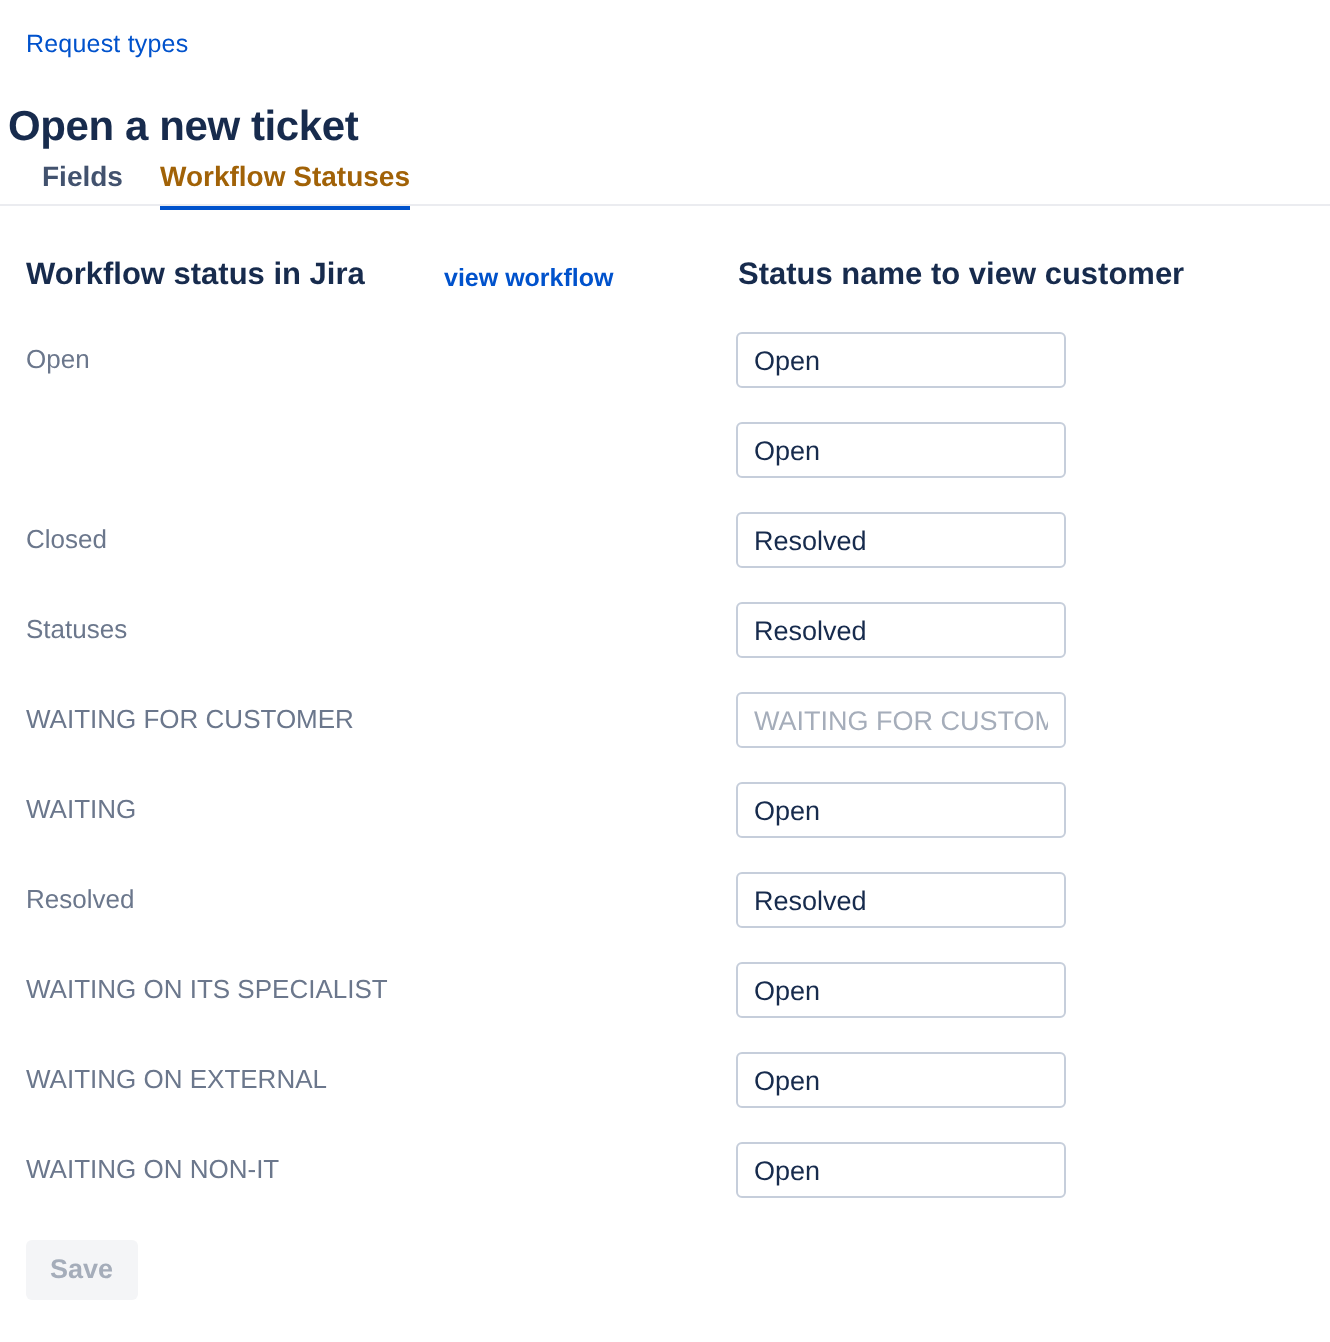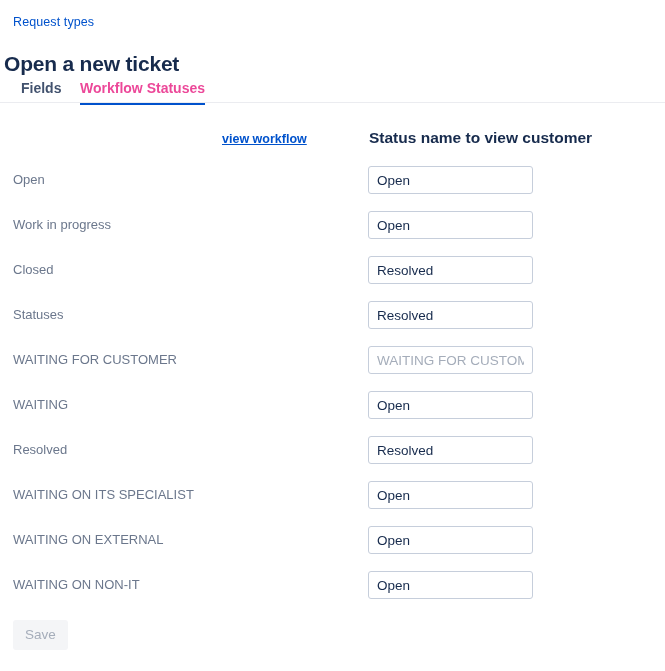"Workflow Statuses" .tab-workflow { color: #ec4899 -> #a16207 }
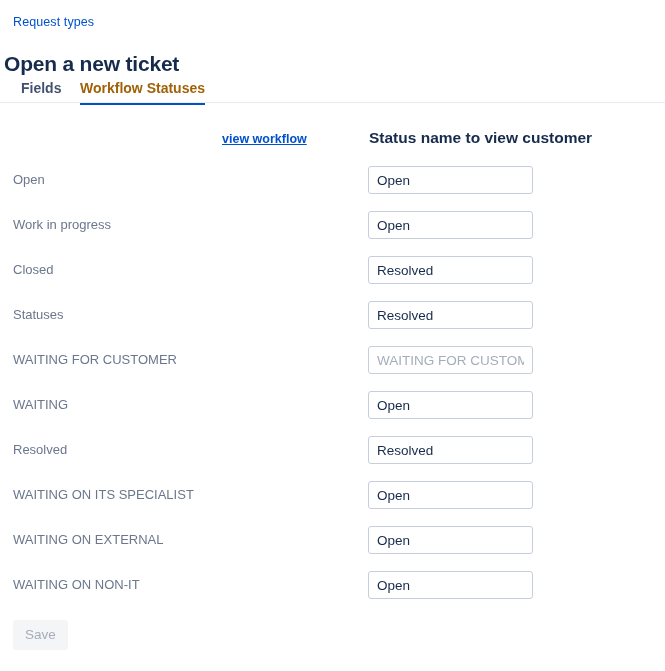"Workflow status in Jira" div.col-head { html: none -> <div>Workflow status in Jira</div> }
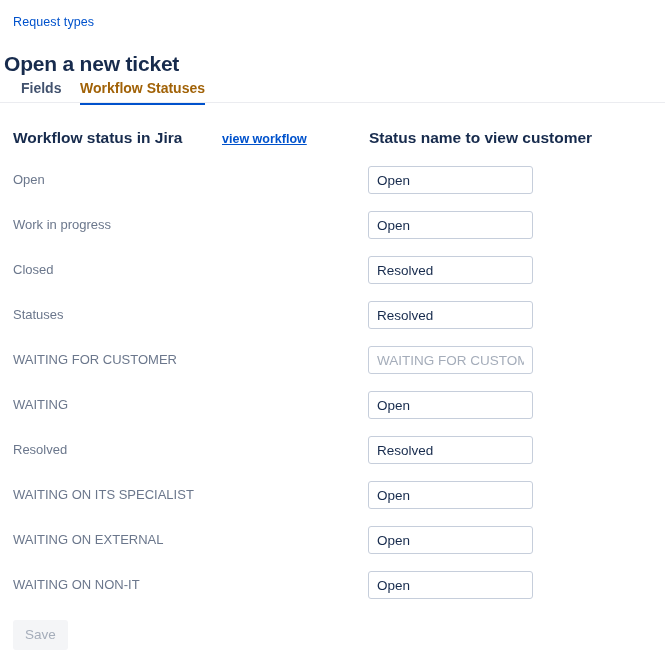"view workflow" .view-workflow { text-decoration: underline -> none }
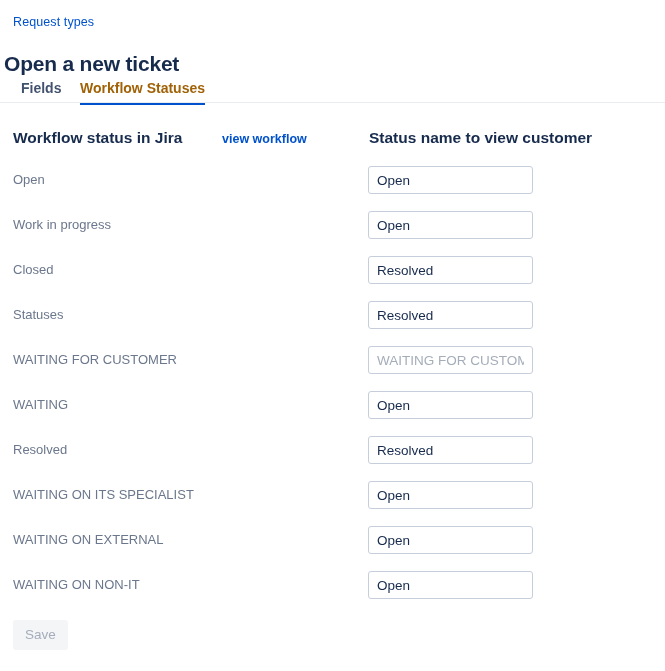"Work in progress" div.row-label { html: <div>Work in progress</div> -> none }
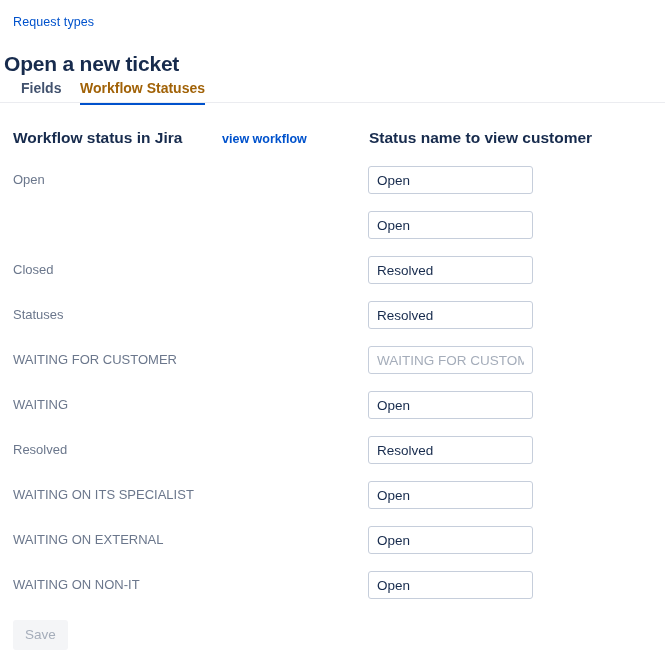"Save" .save-button { font-weight: normal -> bold }
